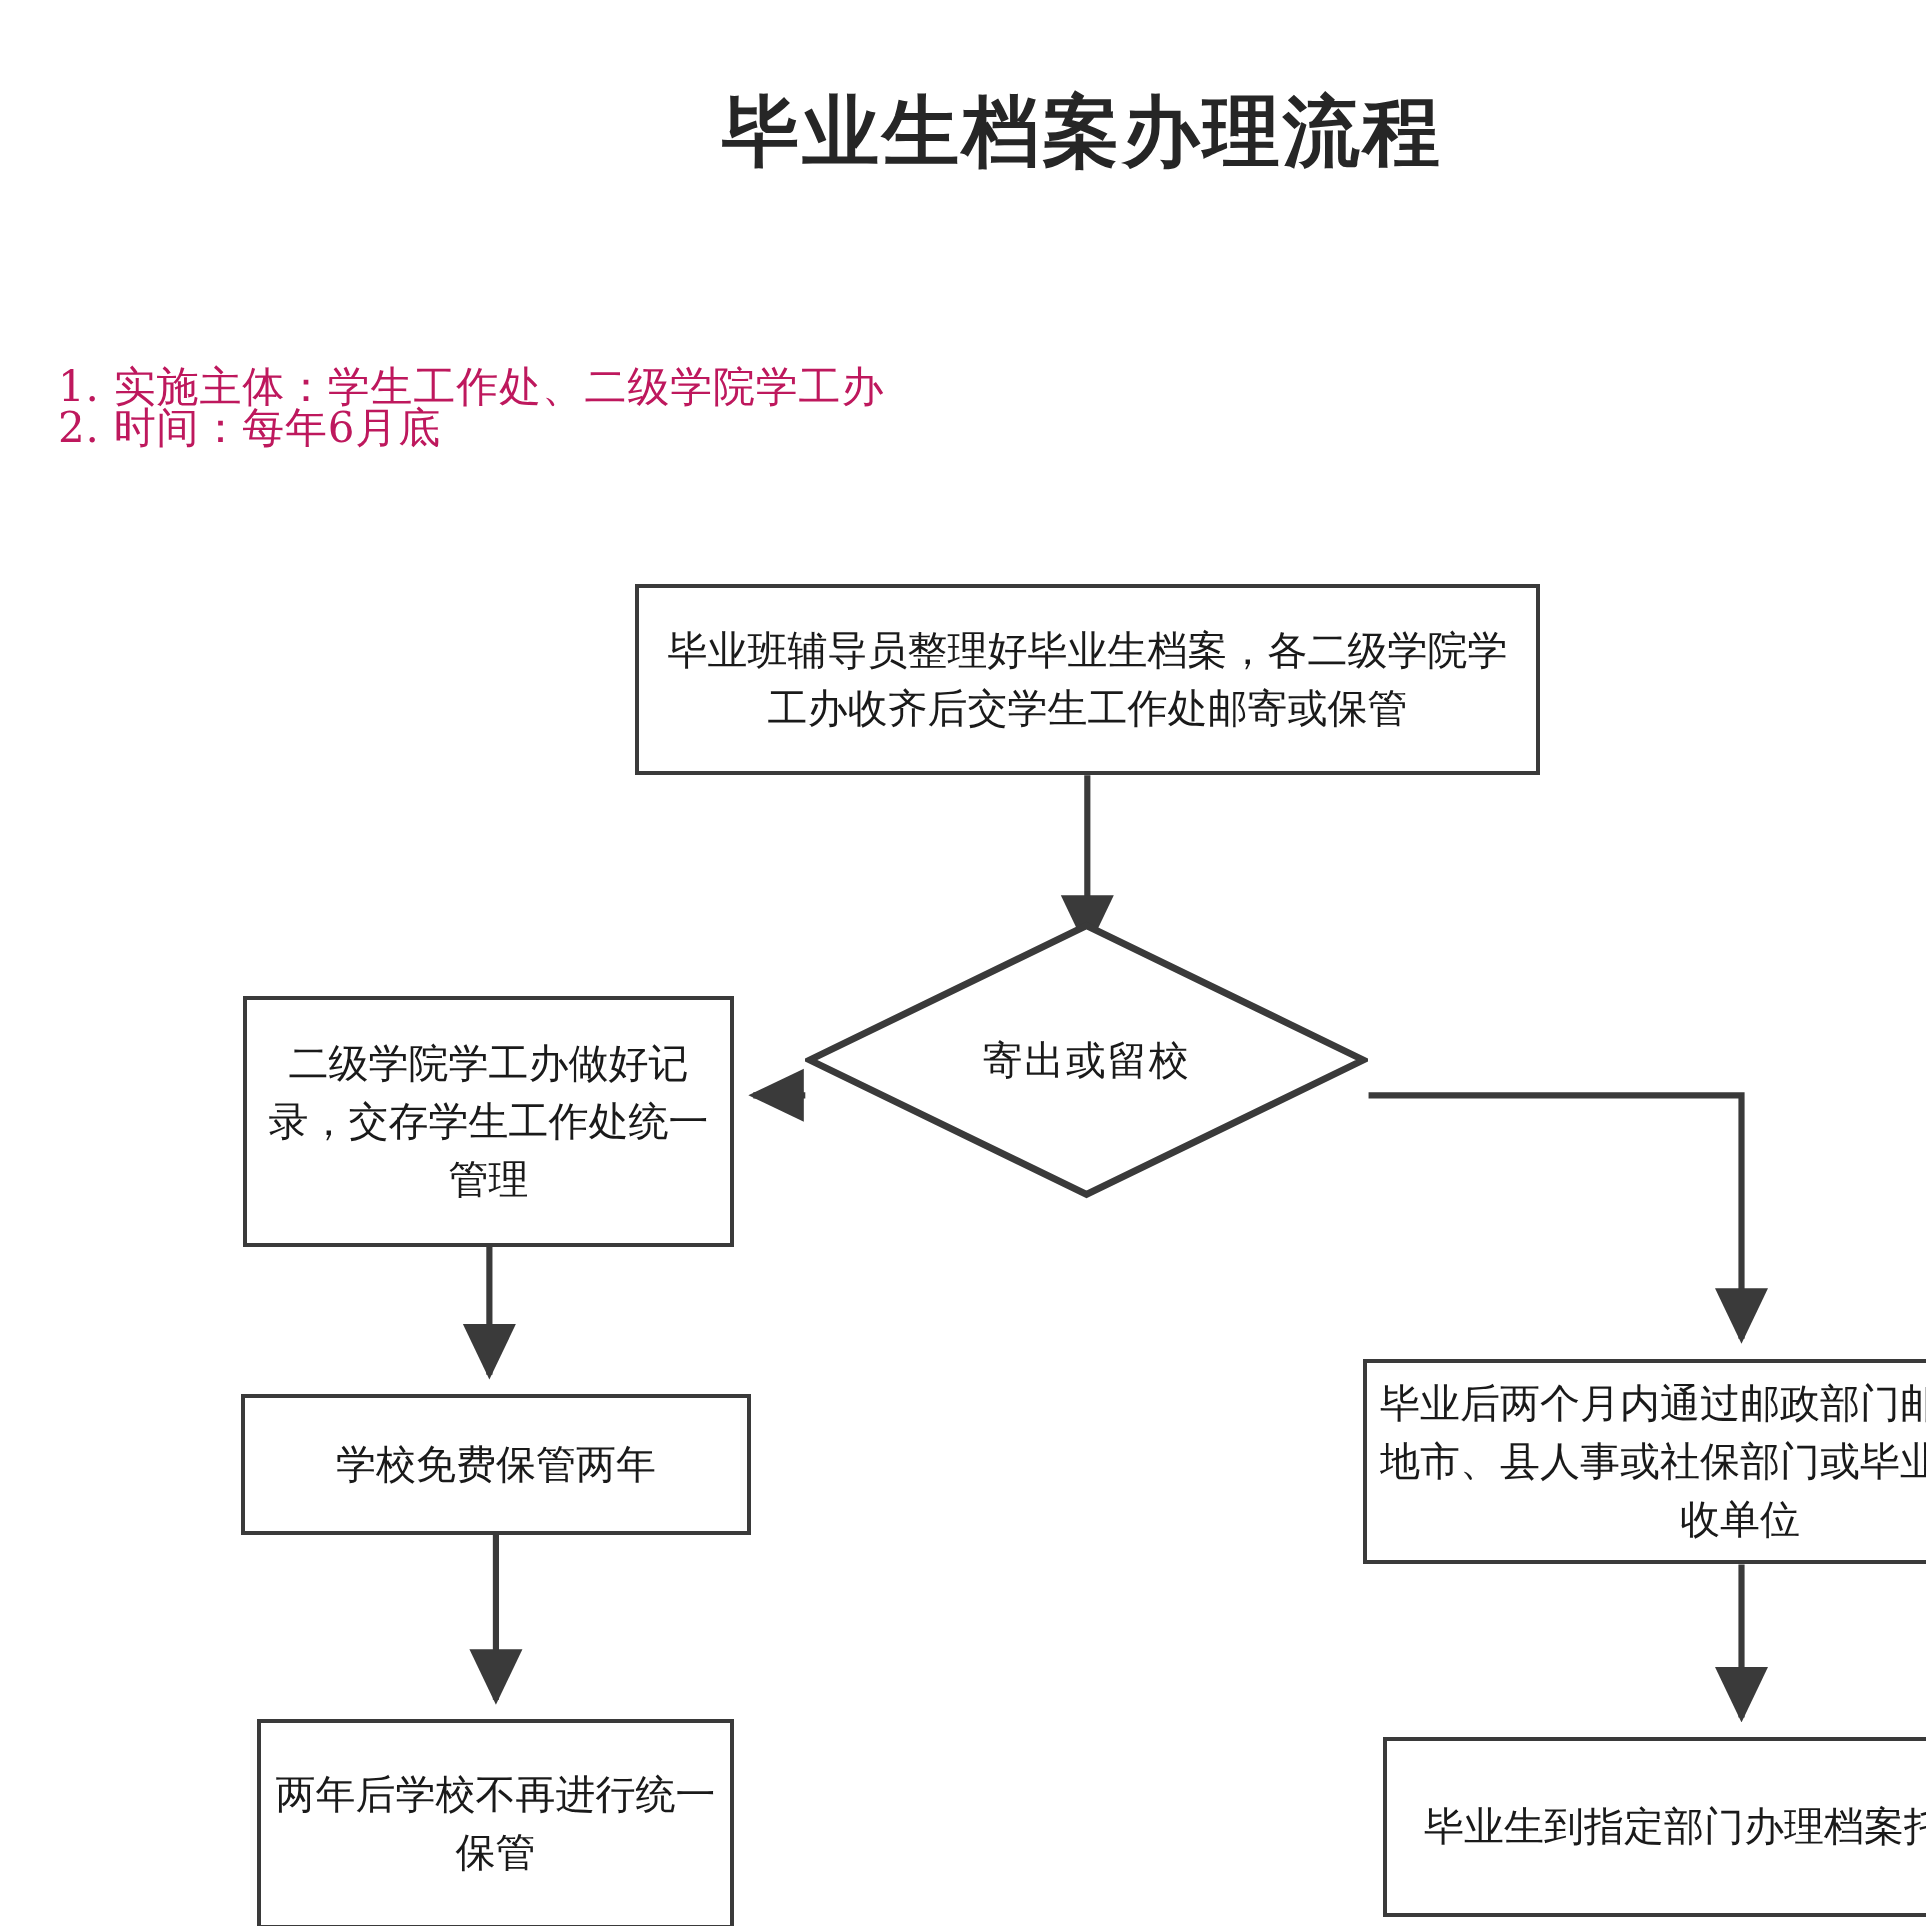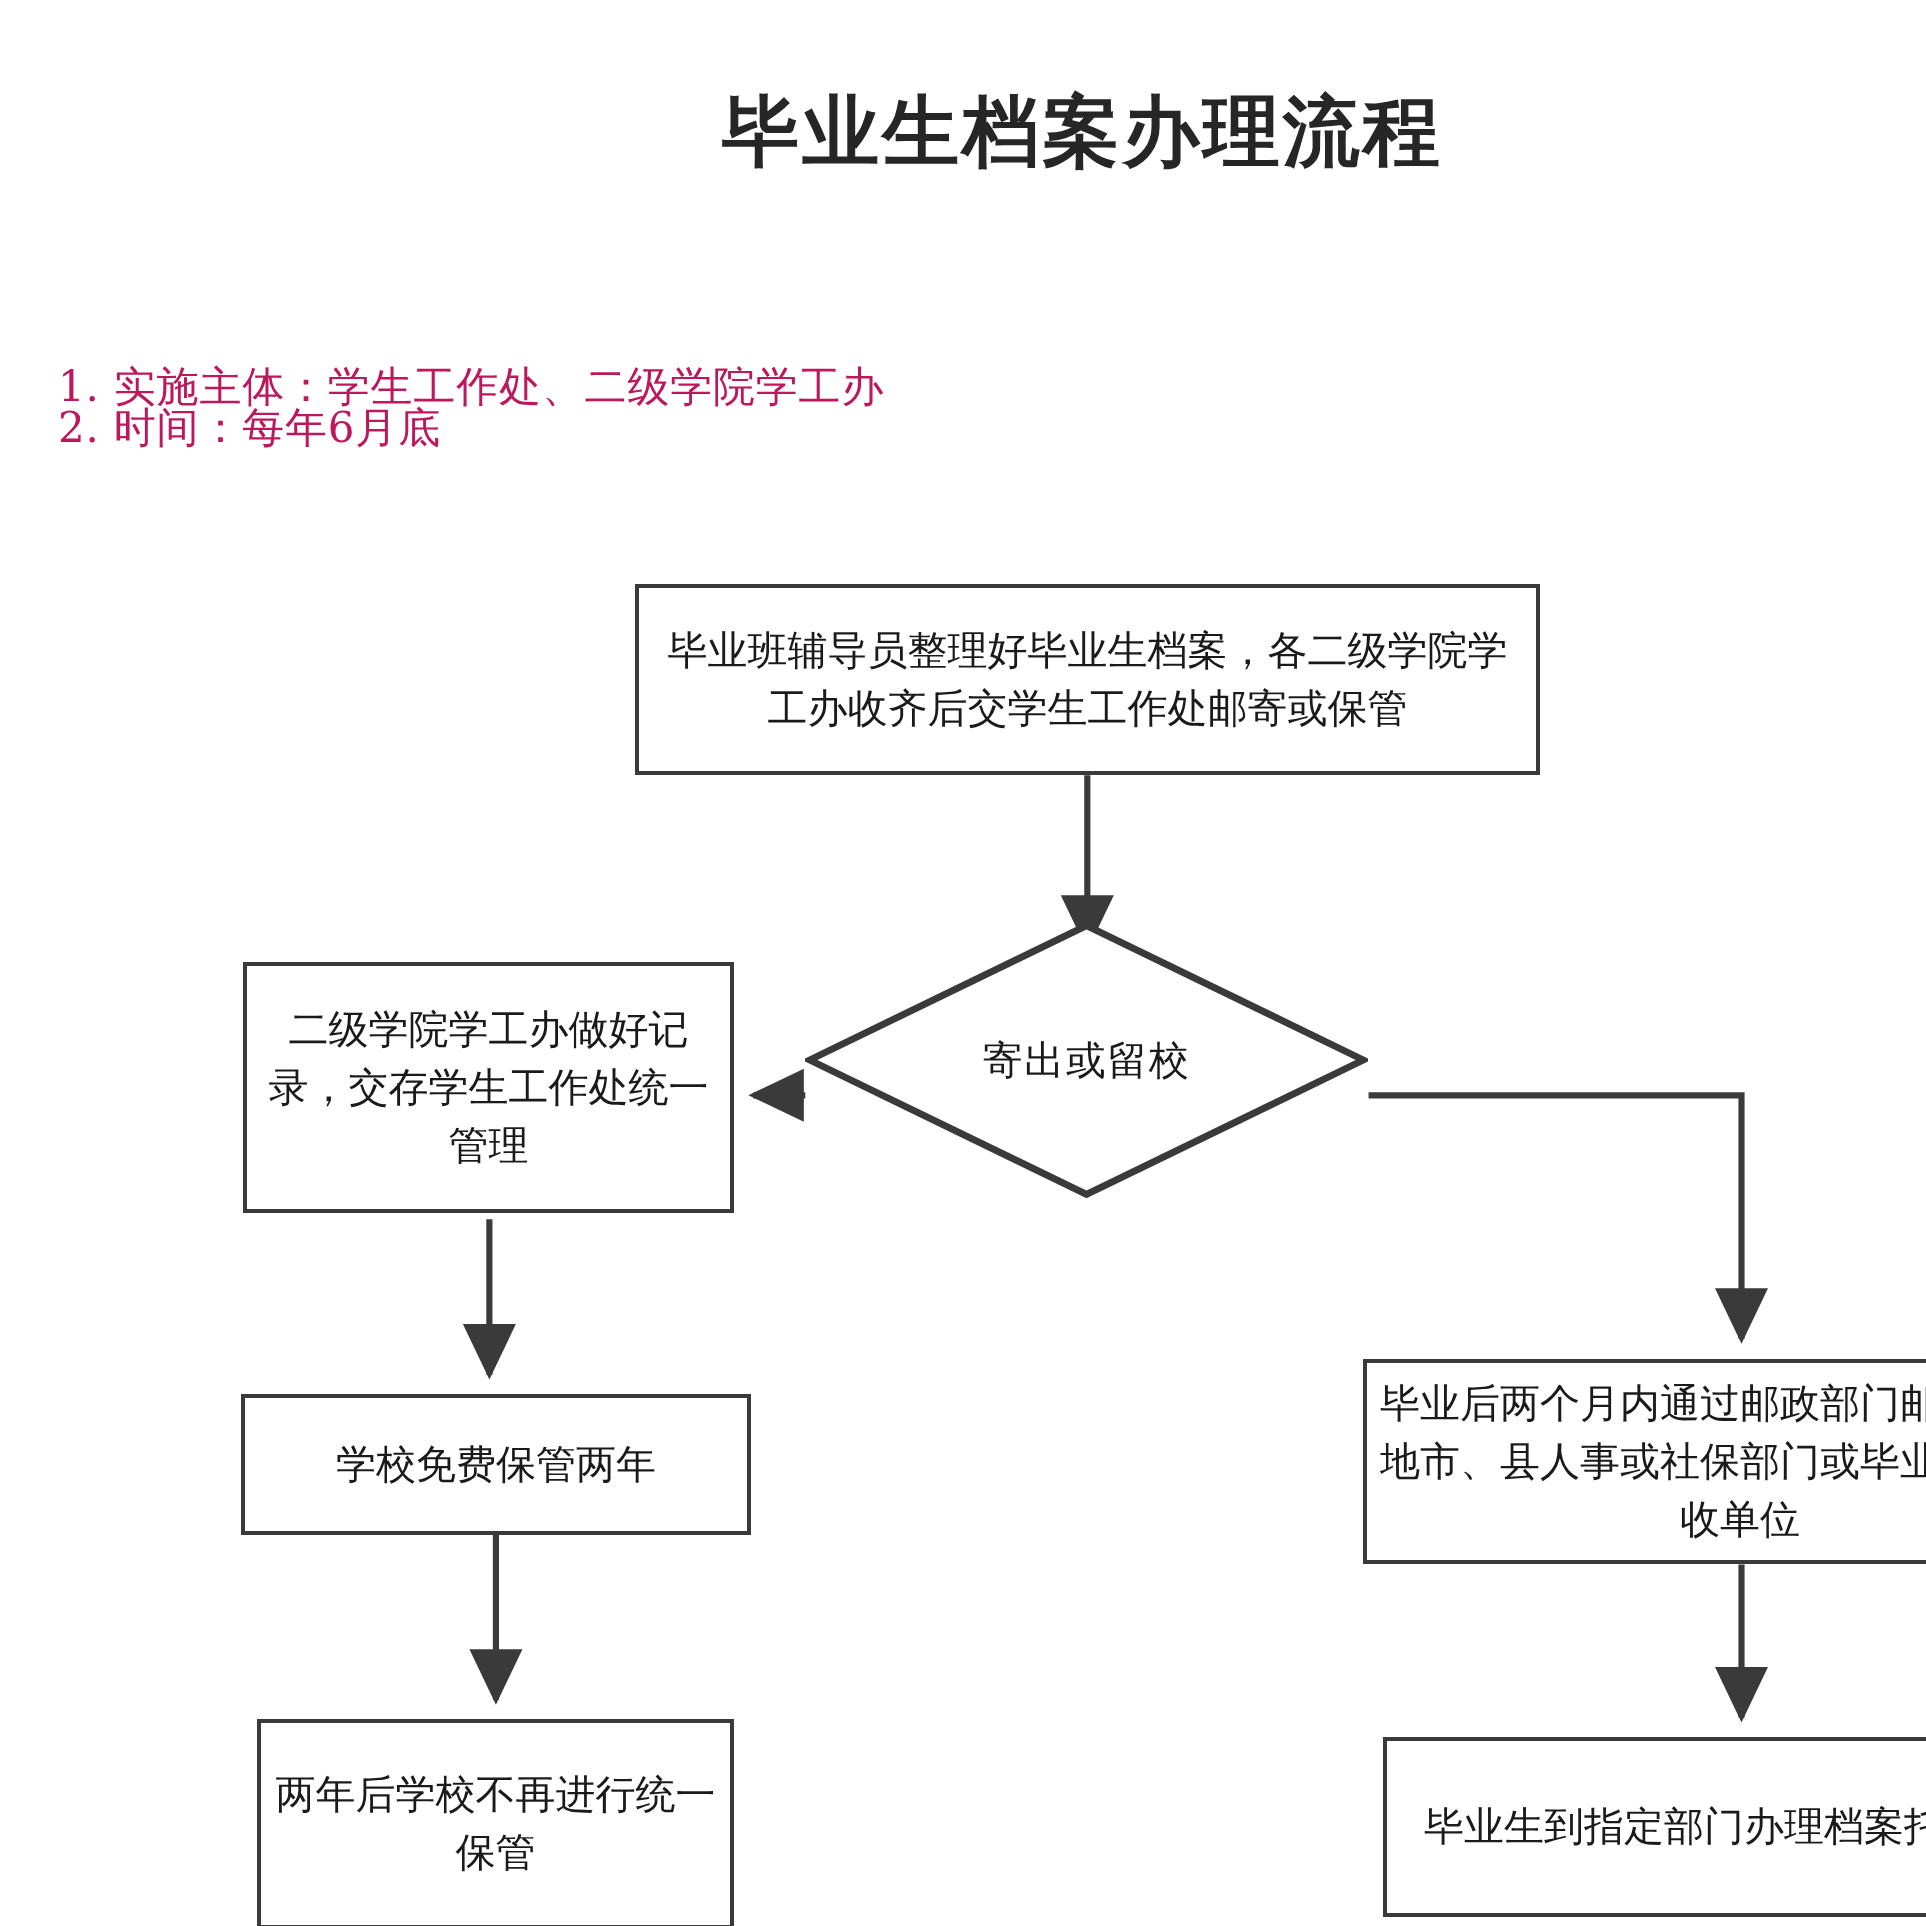"二级学院学工办做好记录，交存学生工作处统一管理" #box-record { top: 962px -> 996px }
